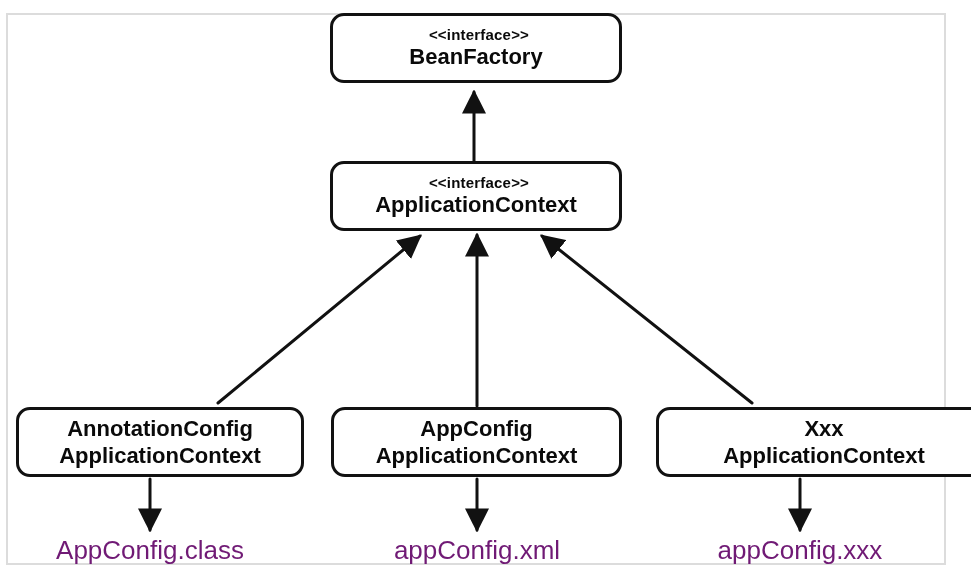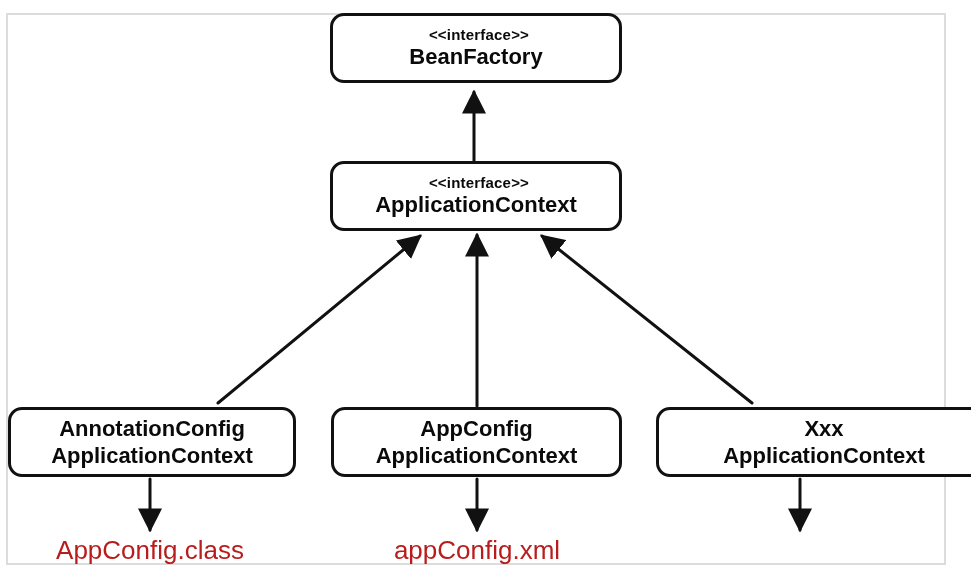"AnnotationConfig" .node-annotation-config { left: 8px -> 16px }
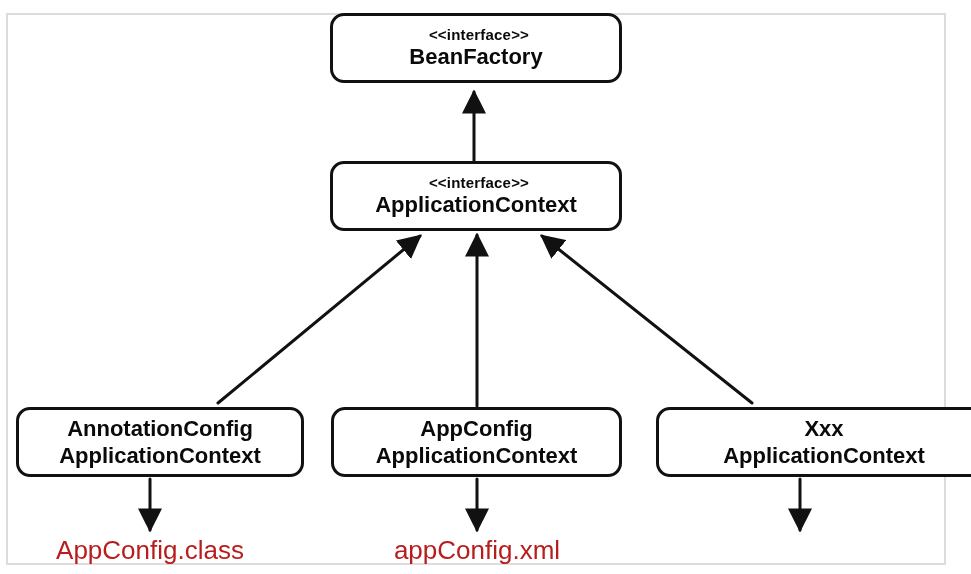"AppConfig.class" .file-label { color: #b91c1c -> #701a75 }
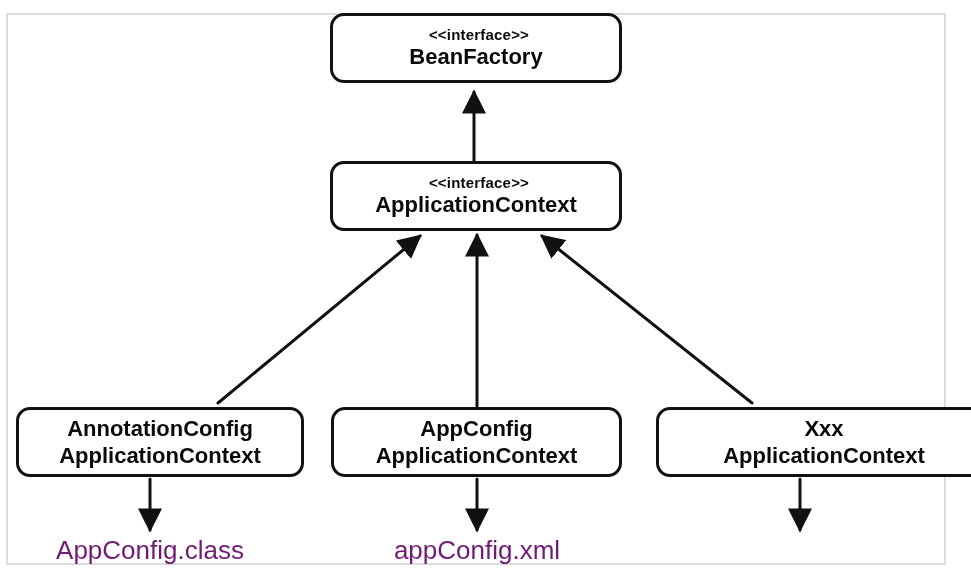"appConfig.xxx" div.file-label { html: none -> <div>appConfig.xxx</div> }
